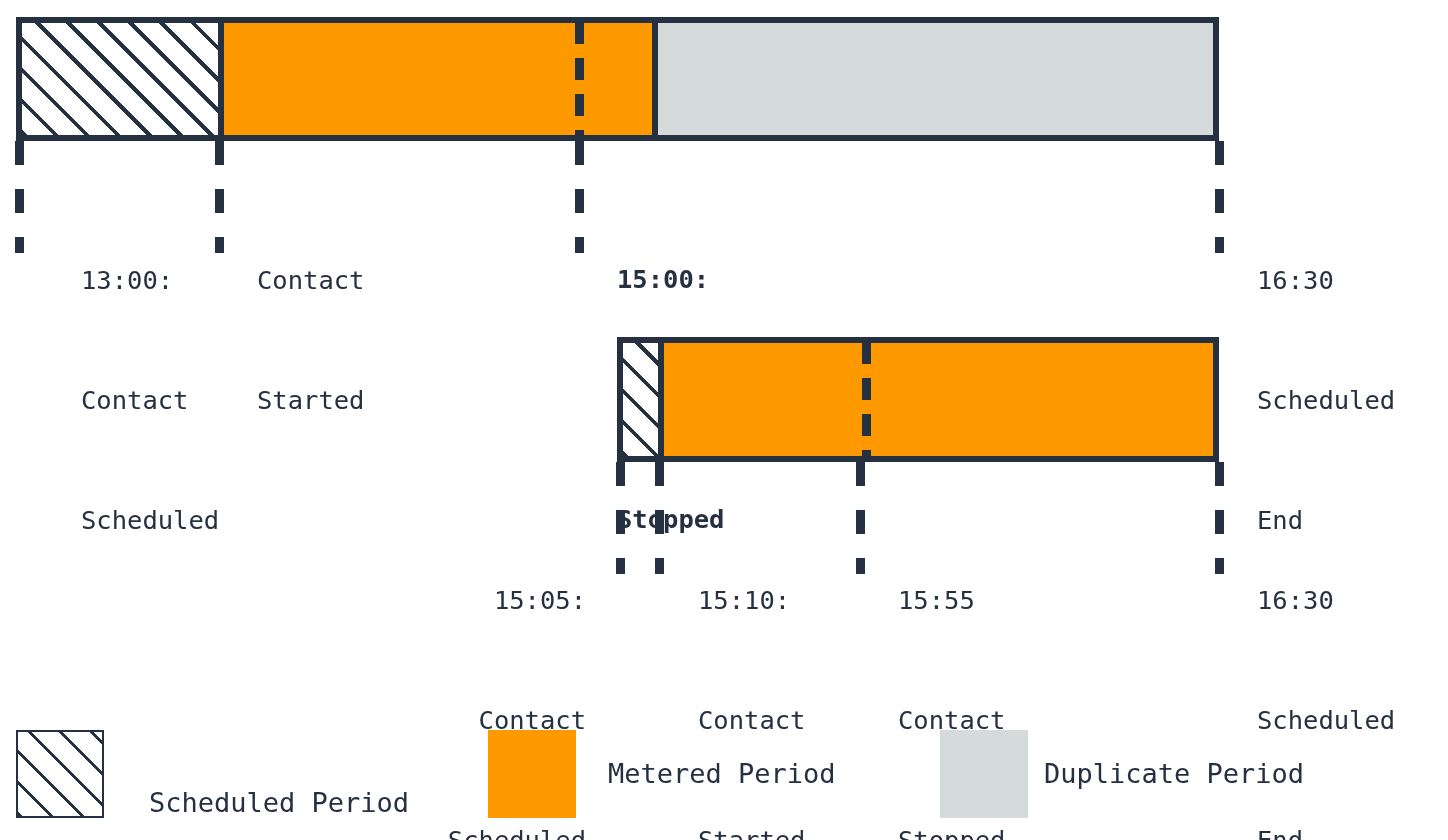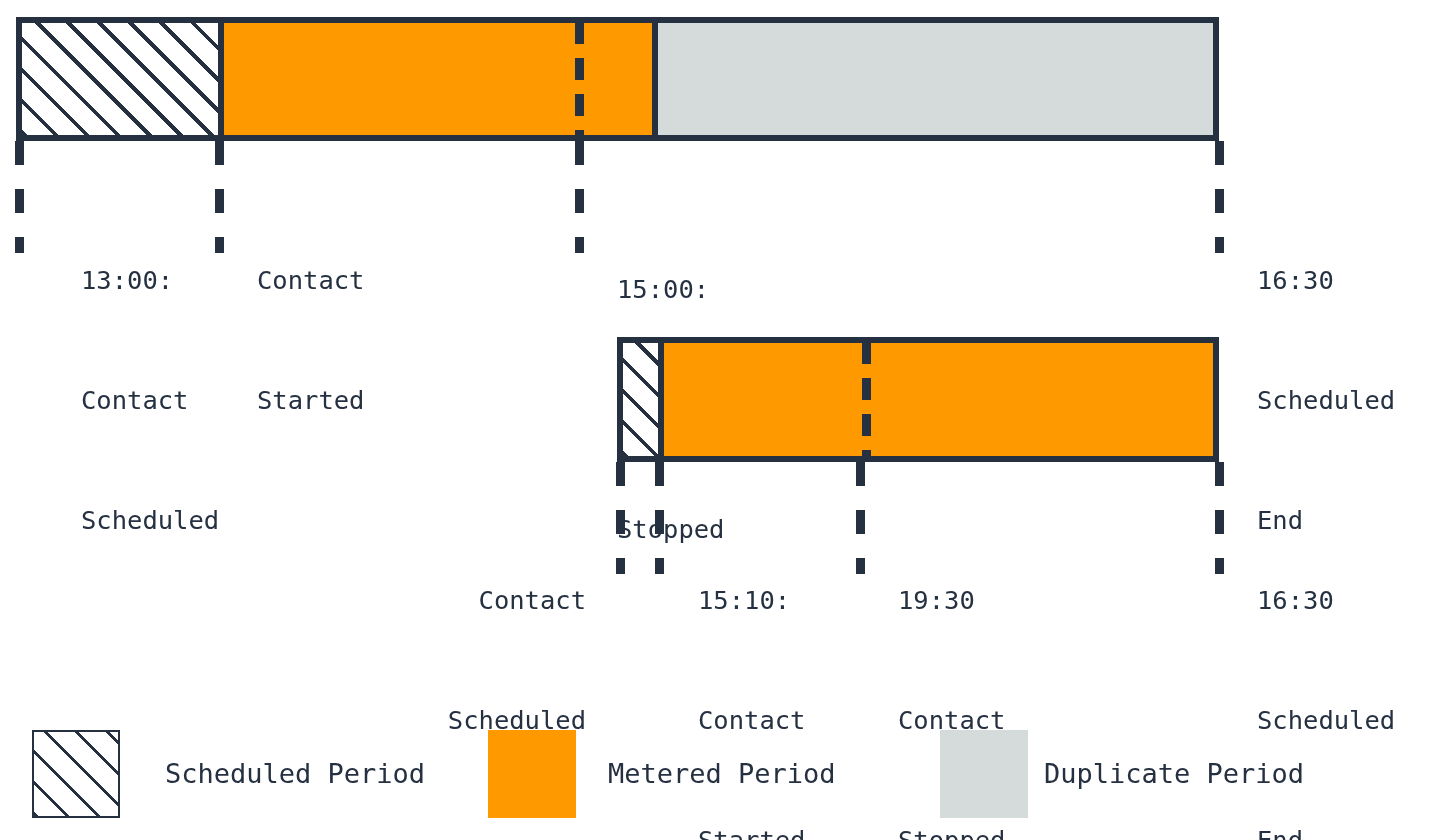"15:00:" div.tlabel { font-weight: none -> bold; top: 189px -> 179px }
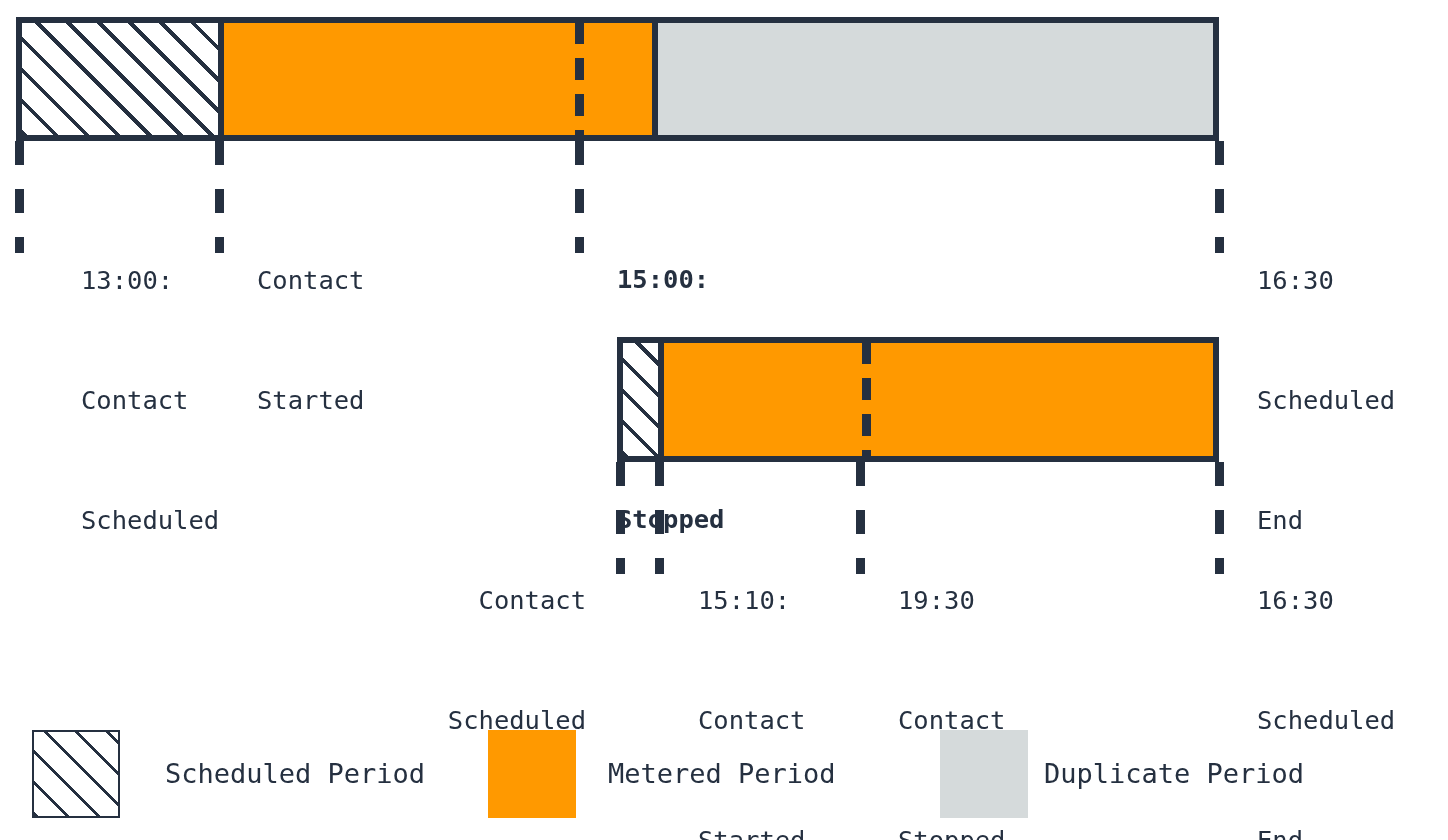"15:05:" div { html: none -> <div>15:05:</div> }
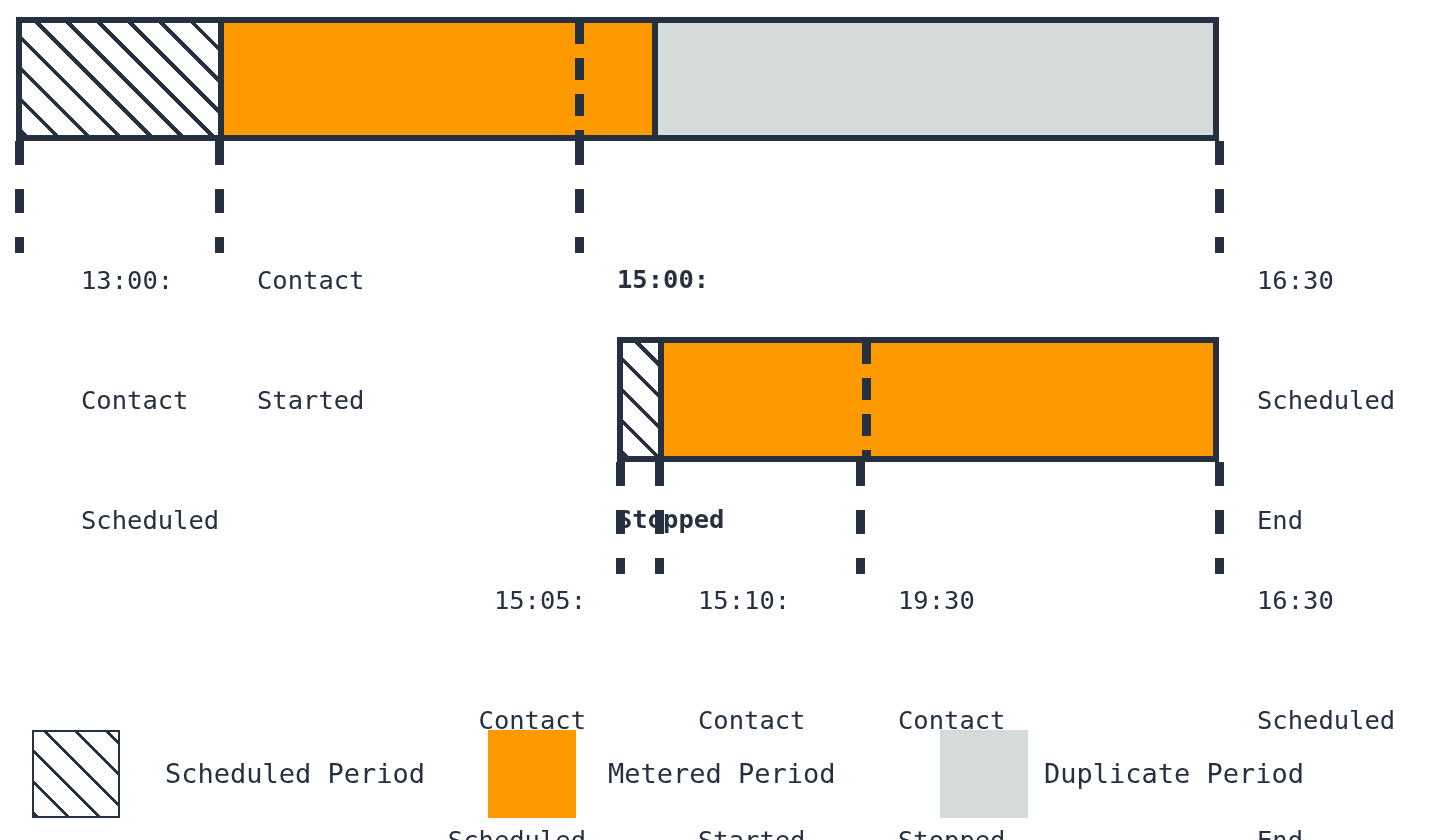"19:30" div { text: 19:30 -> 15:55 }
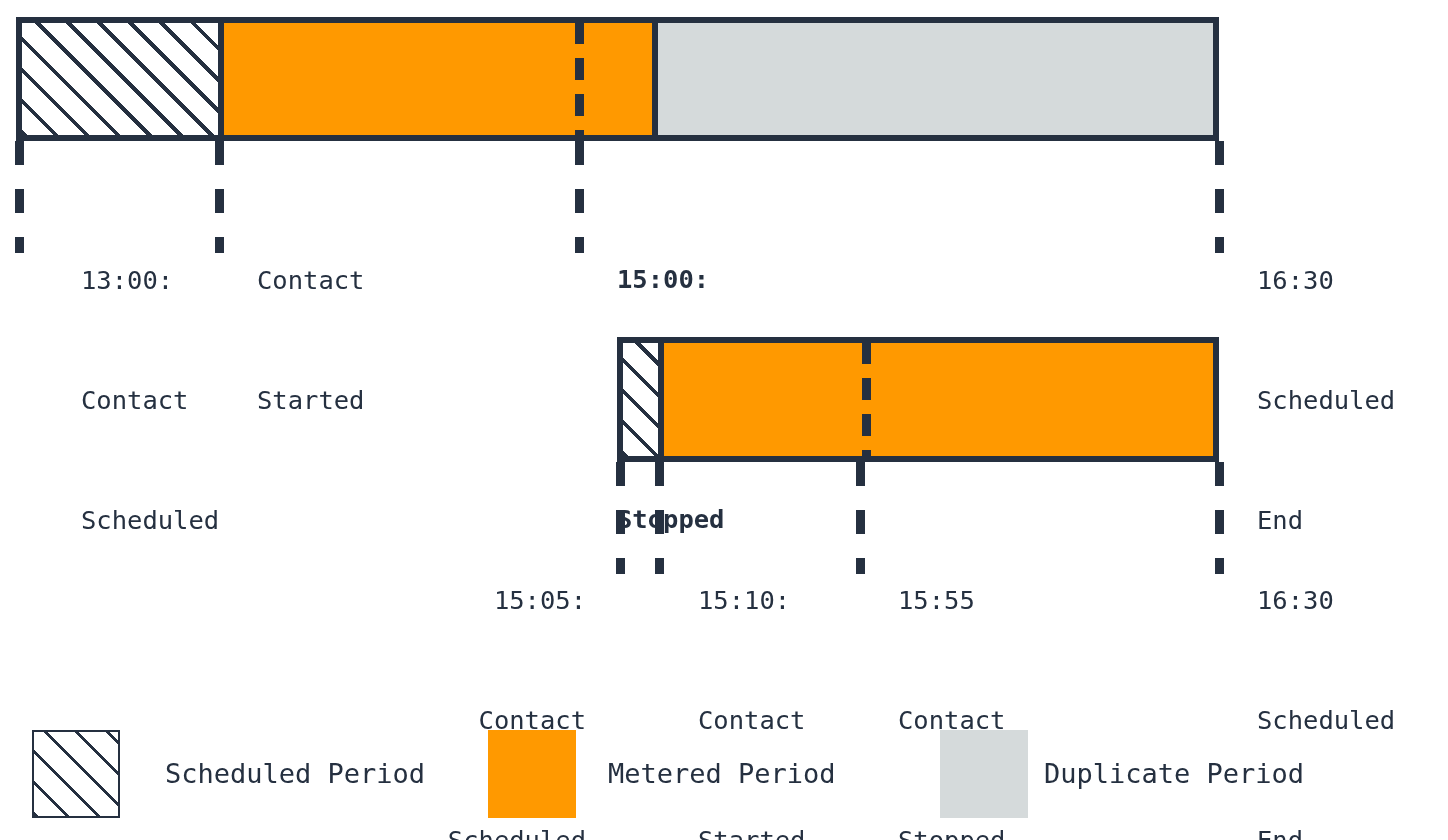"Scheduled Period" div.legend-item { align-items: none -> flex-end; left: 32px -> 16px }
